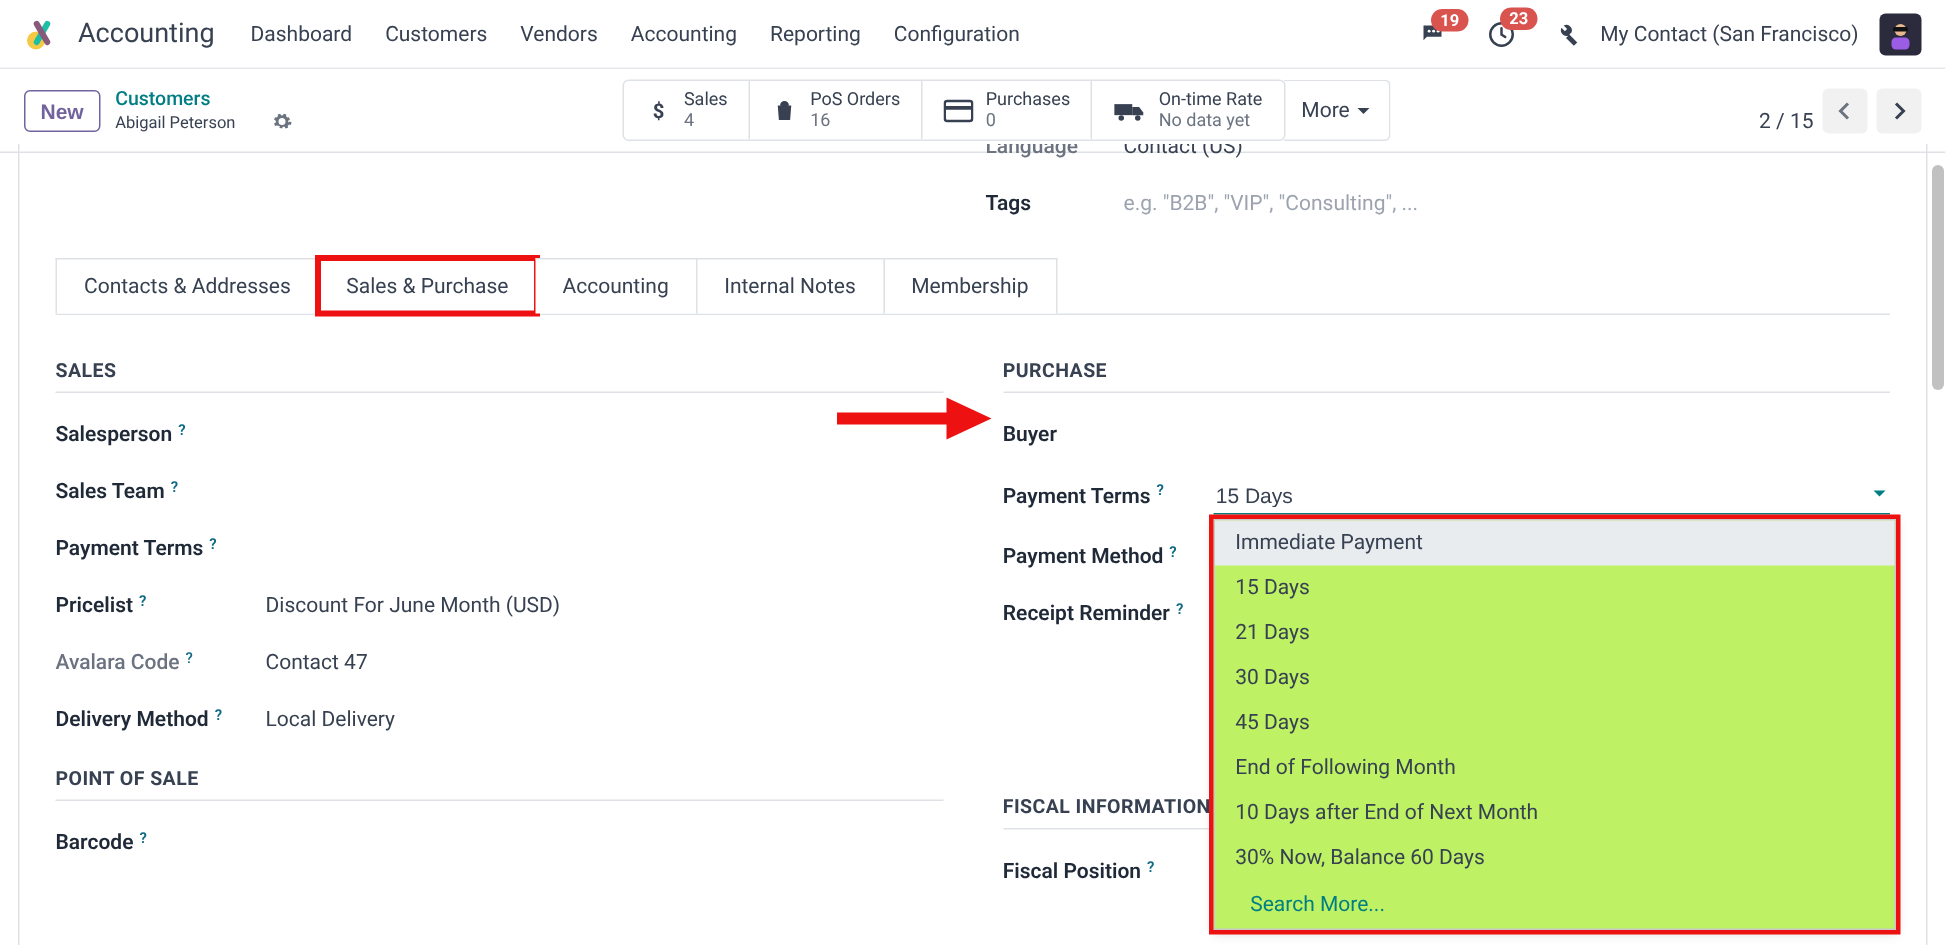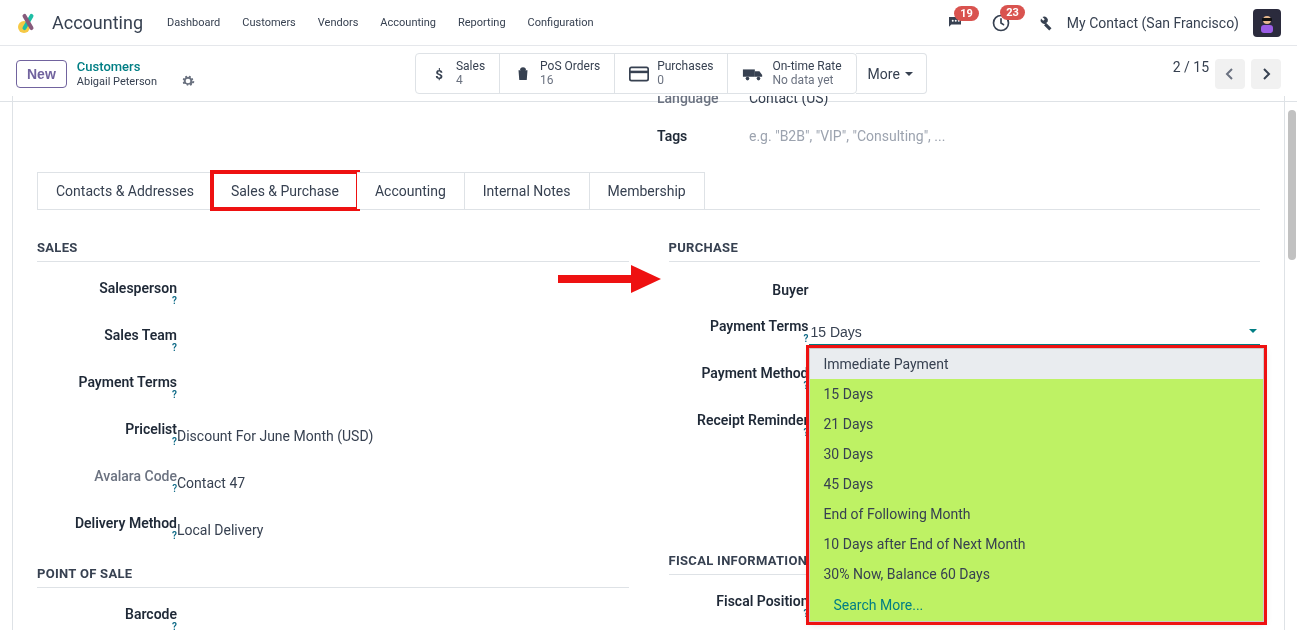"Dashboard" .nav-item { font-size: 11px -> 14px }
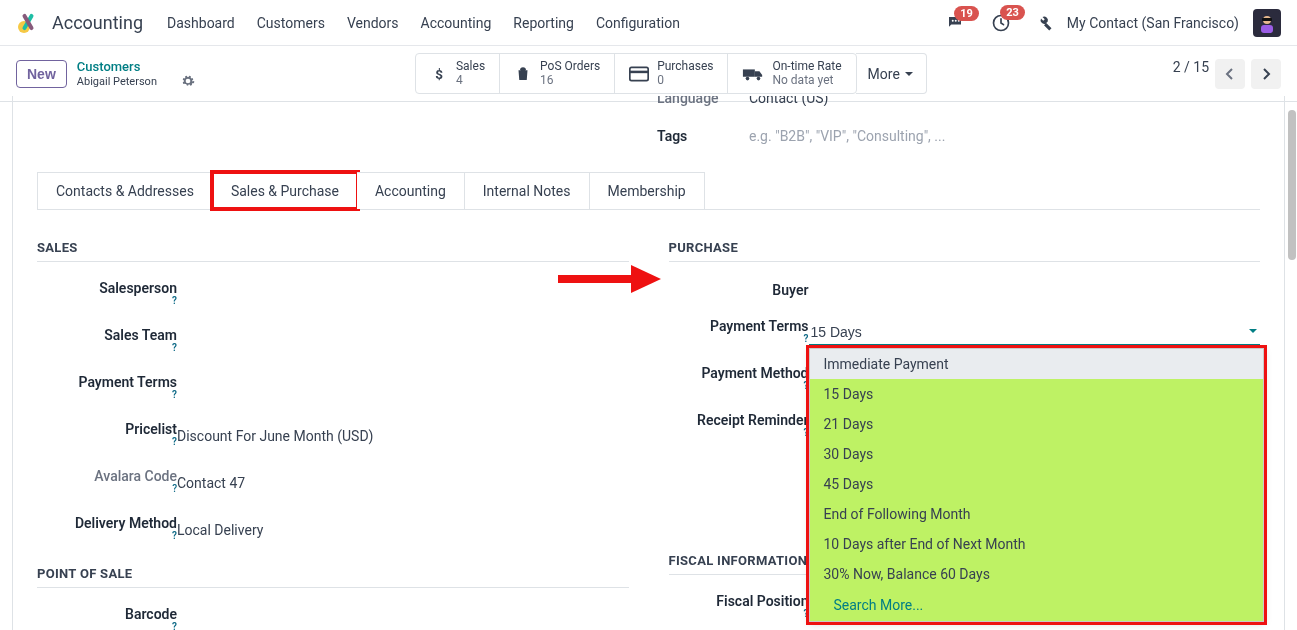"2 / 15" .pager { align-items: flex-start -> flex-end }
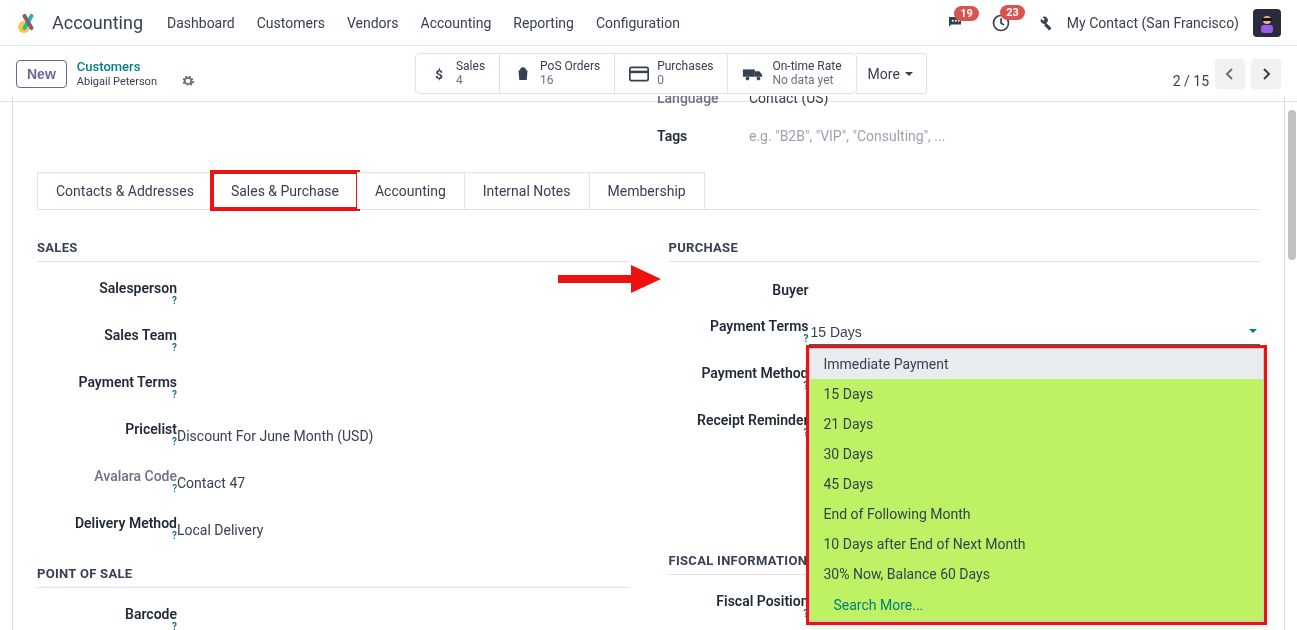"Salesperson" .flabel { align-items: flex-end -> center; flex-direction: column -> none }
